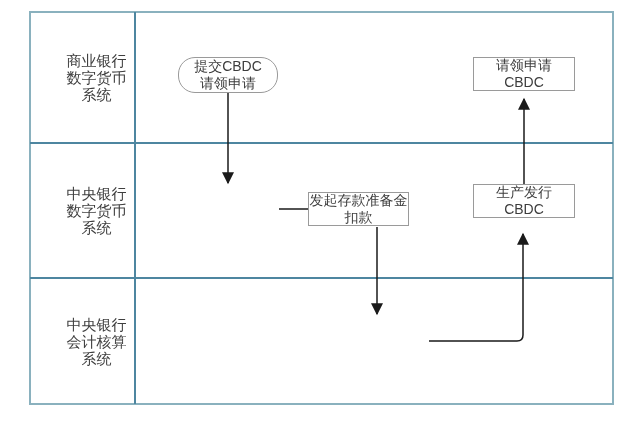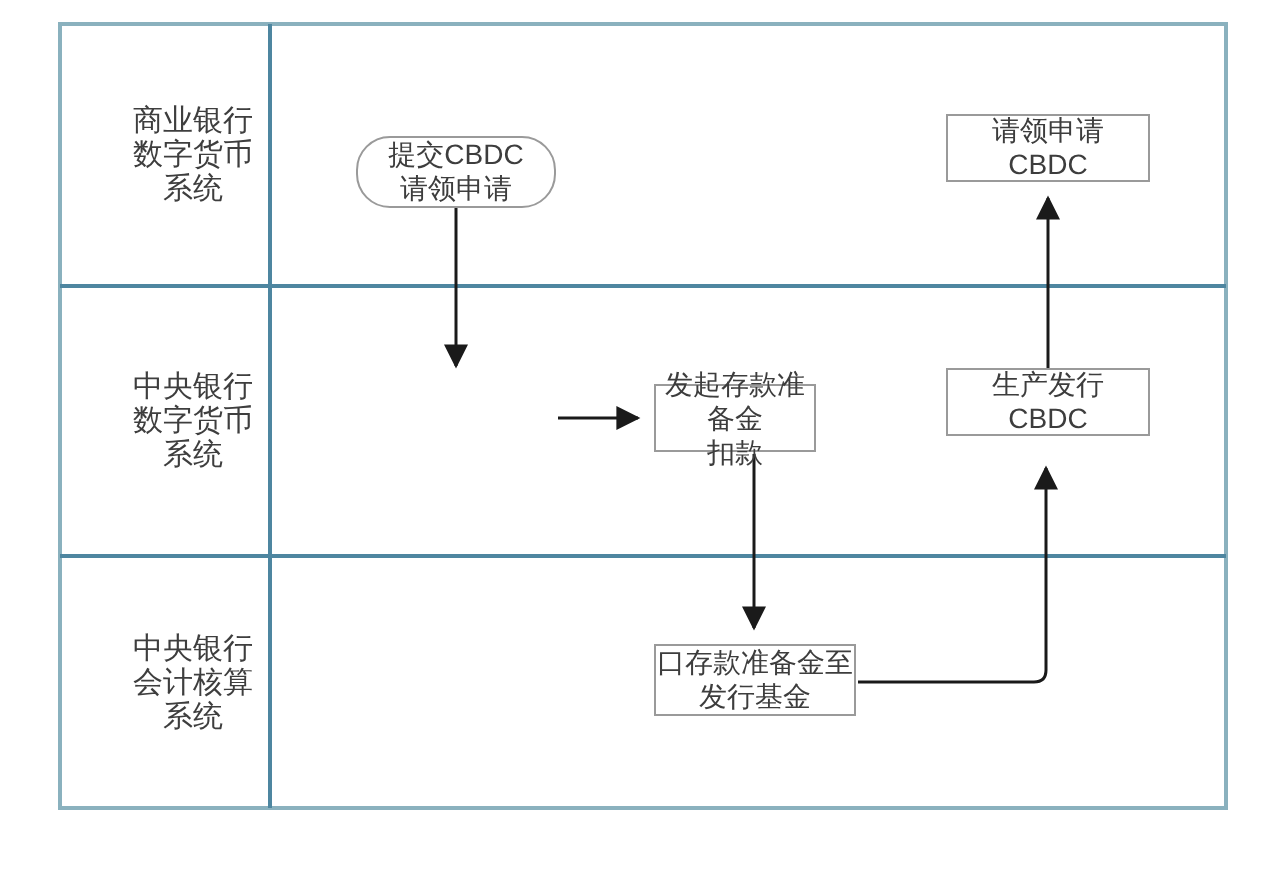"提交CBDC" .node.submit { top: 68px -> 57px }
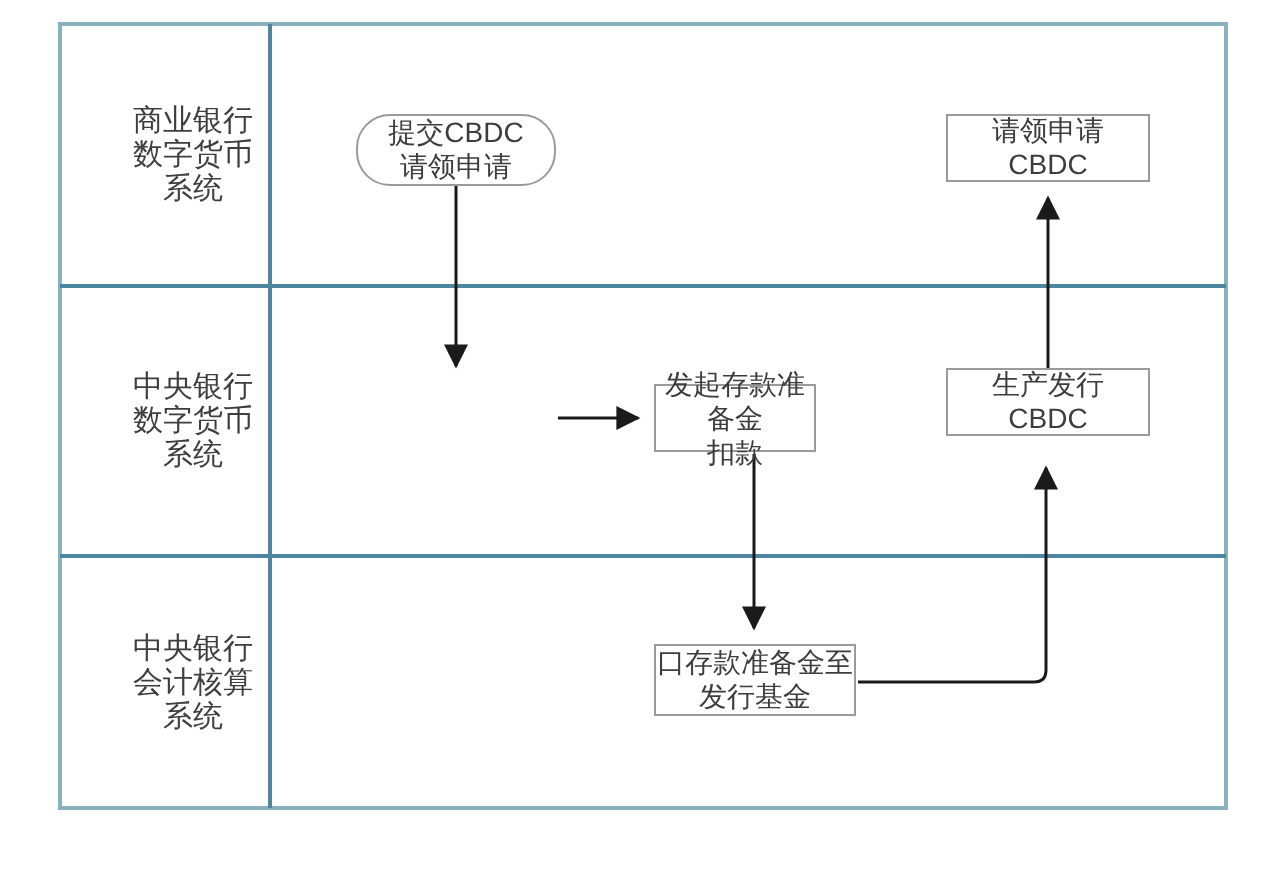"发起存款准备金" .node.deduct { left: 327px -> 308px; width: 81px -> 101px }
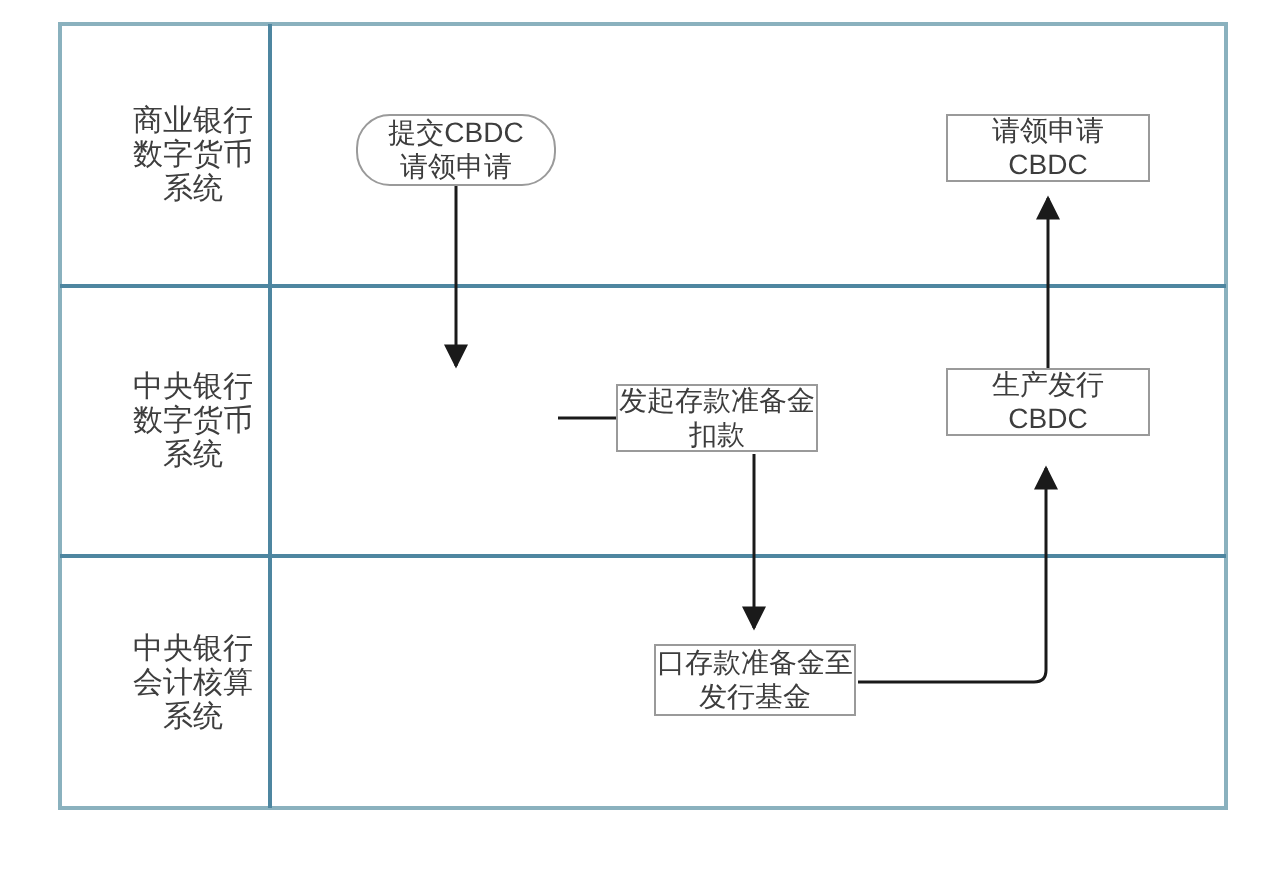"口存款准备金至" div.node { html: <div>口存款准备金至 发行基金</div> -> none }
